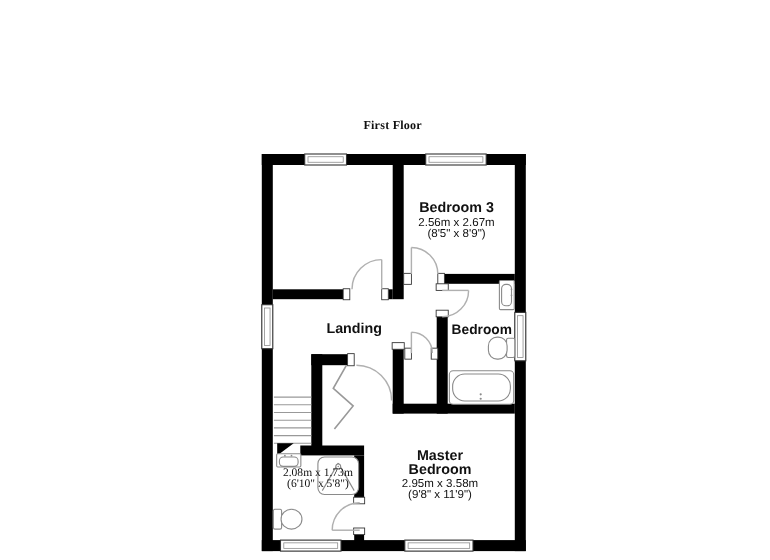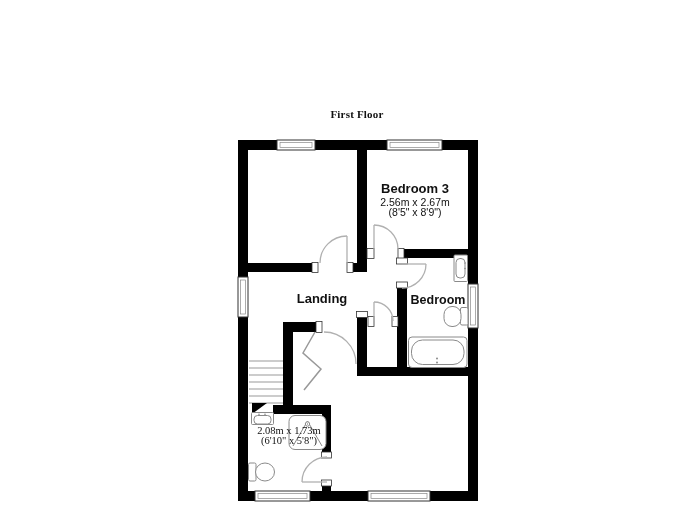"Master" div.label { html: none -> <div> <div>Master</div> <div>Bedroom</div> <div>2.95m x 3.58m</div> <div>(9'8" x 11'9")</div> </div> }
